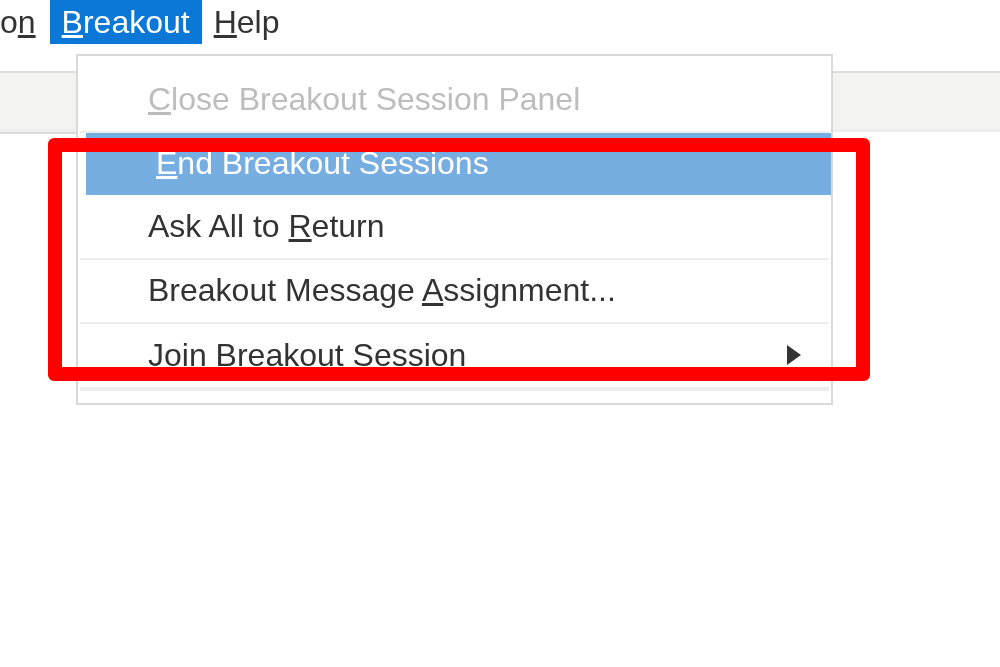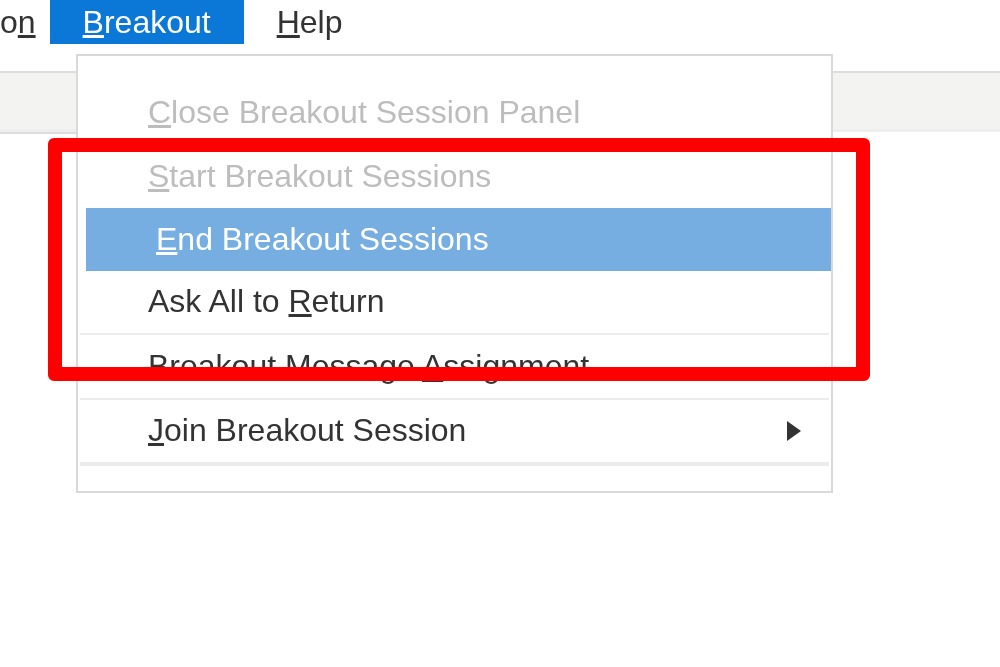"Breakout" .mb-item { padding: 0 33px -> 0 12px }
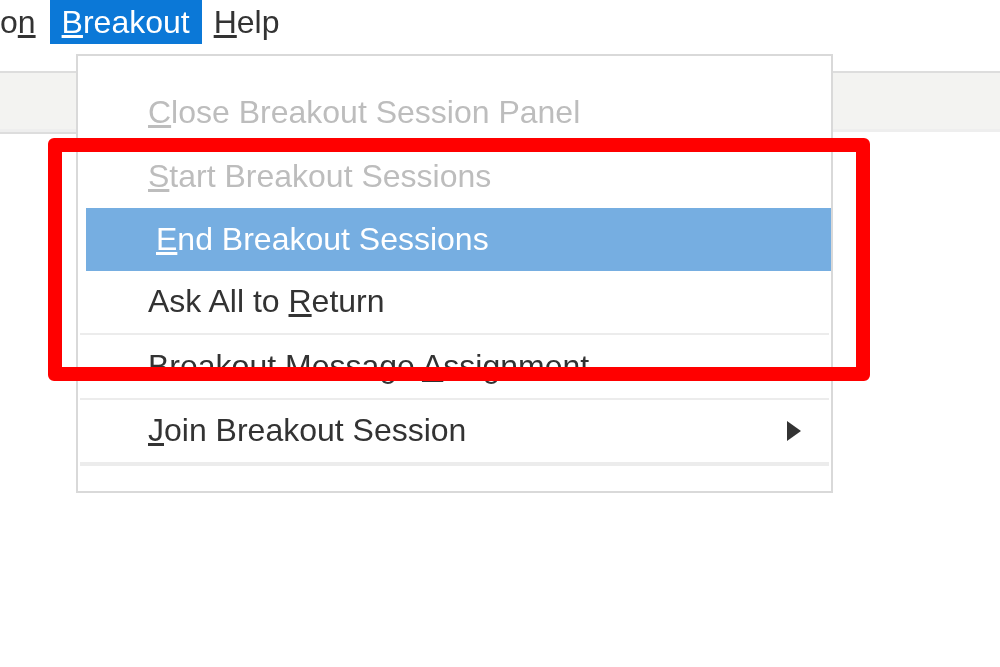"Close Breakout Session Panel" .dropdown { padding: 25px 0 -> 12px 0 }
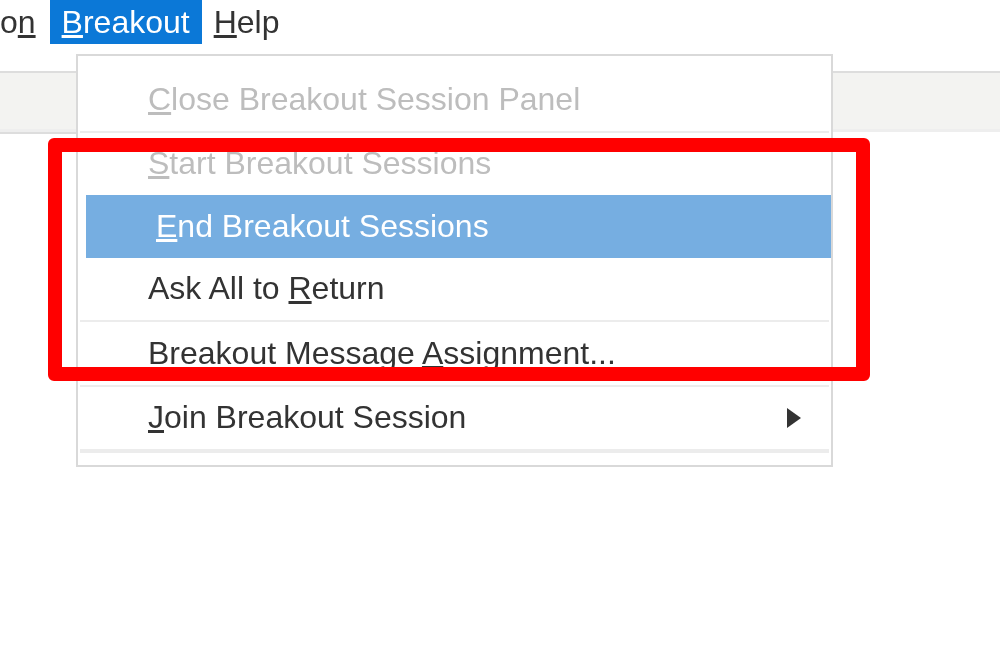"Start Breakout Sessions" div.dd-item { html: <div> <span> <span>S</span><span>tart Breakout Sessions</span> </span> </div> -> none }
